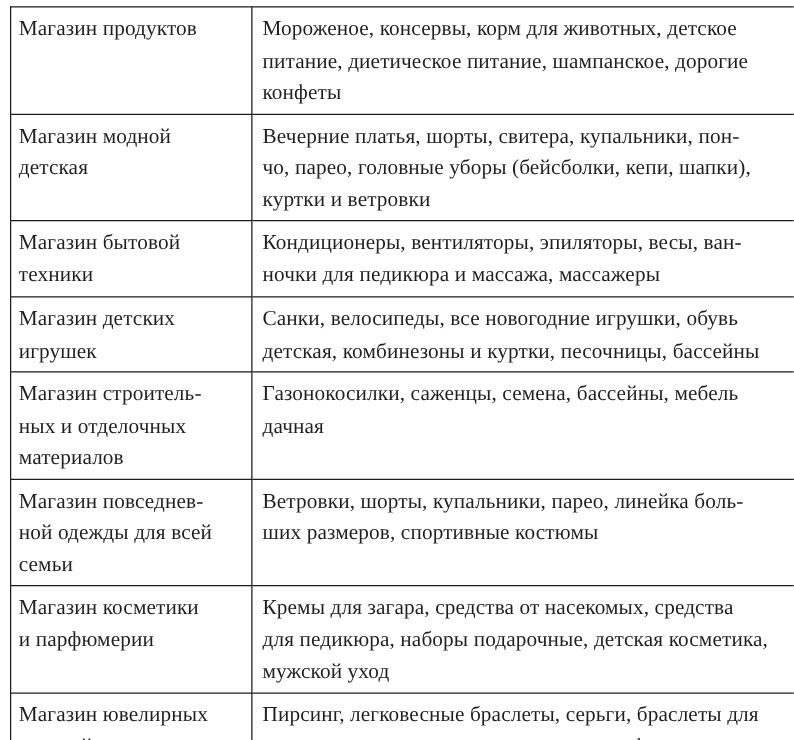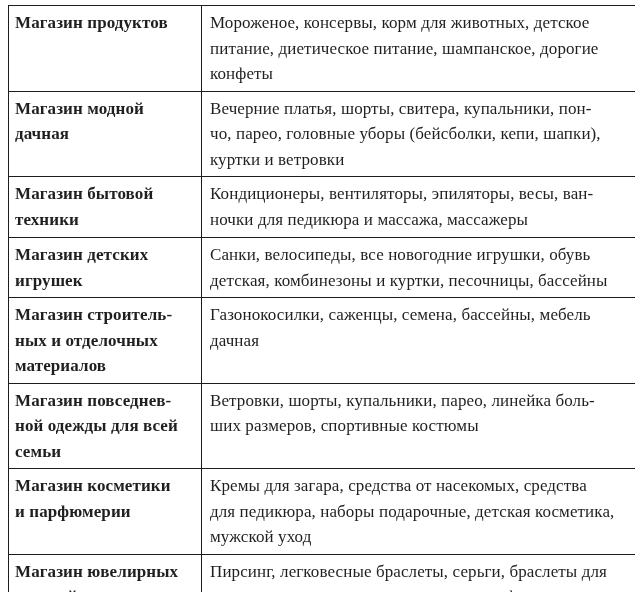"Магазин продуктов" td.store-cell { font-weight: bold -> none }
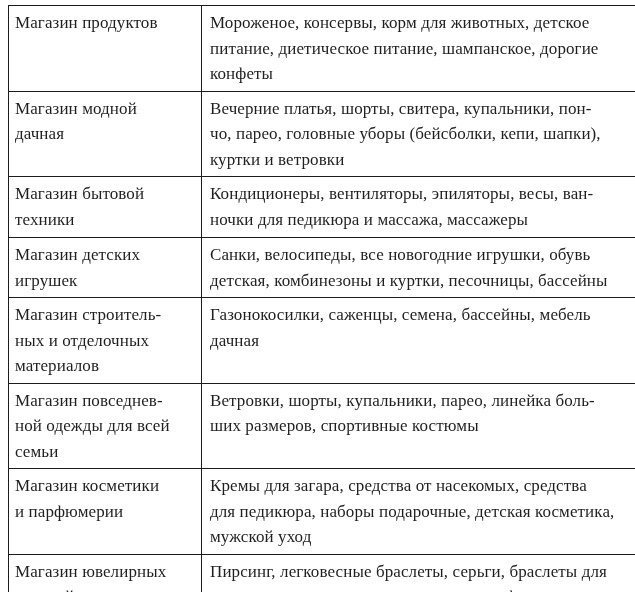"Магазин модной" td.store-cell { text: дачная -> детская }
